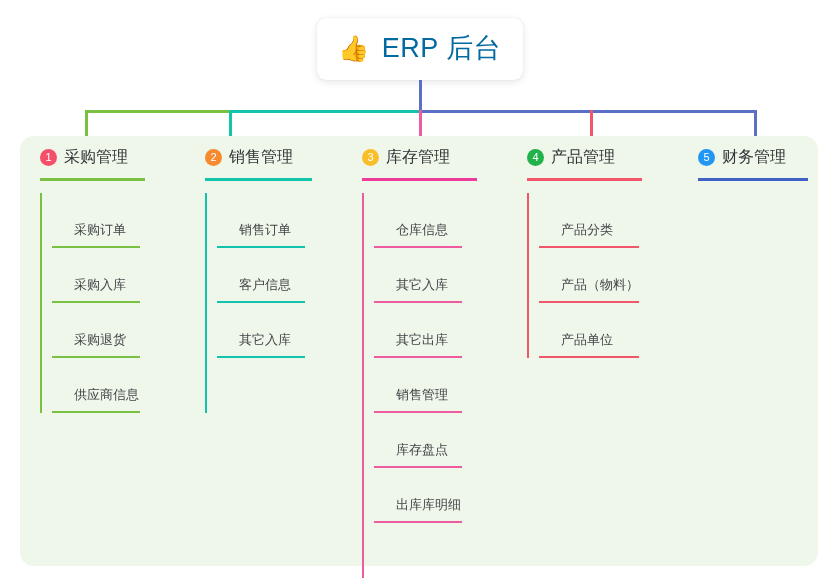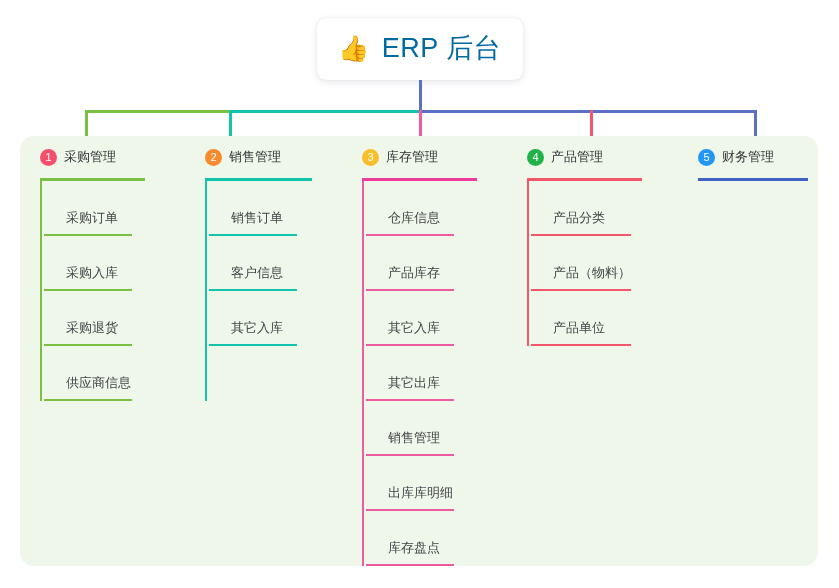"采购管理" .head-label { font-size: 13px -> 16px }
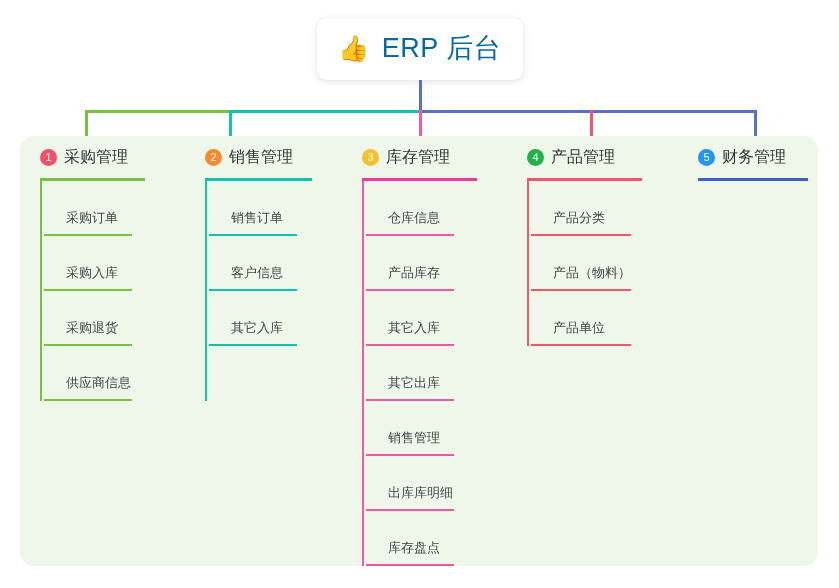"采购订单" .items { margin-top: 0 -> 12px; padding-left: 4px -> 12px }
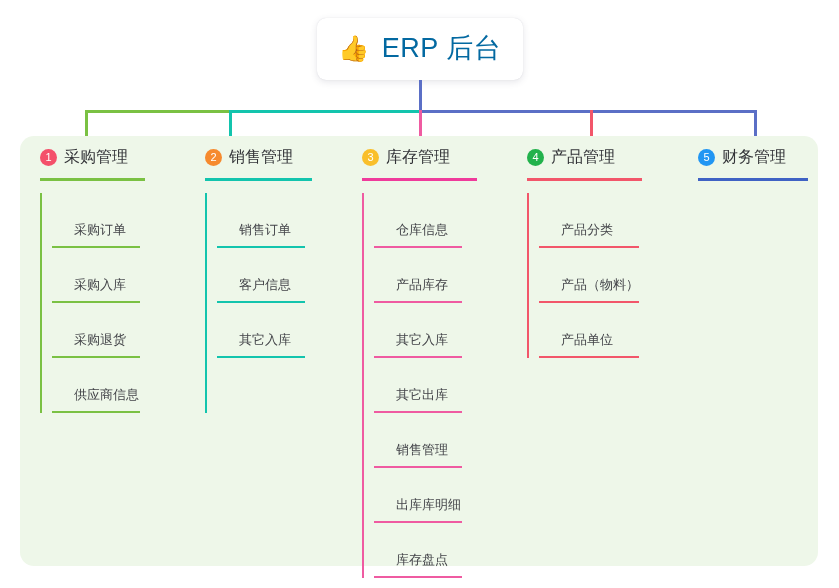"产品库存" div.item { html: <div> <span>产品库存</span> <div></div> </div> -> none }
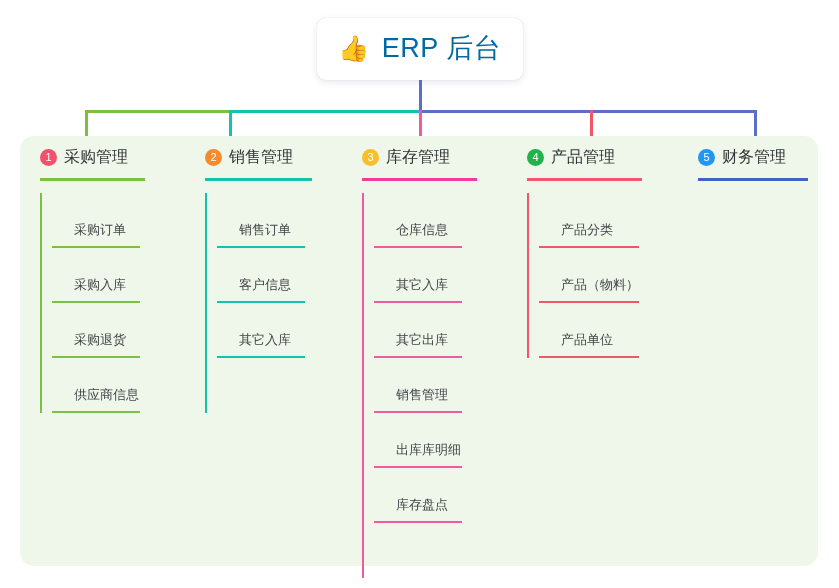"出库库明细" div.item { order: before "库存盘点" -> after "库存盘点" }
